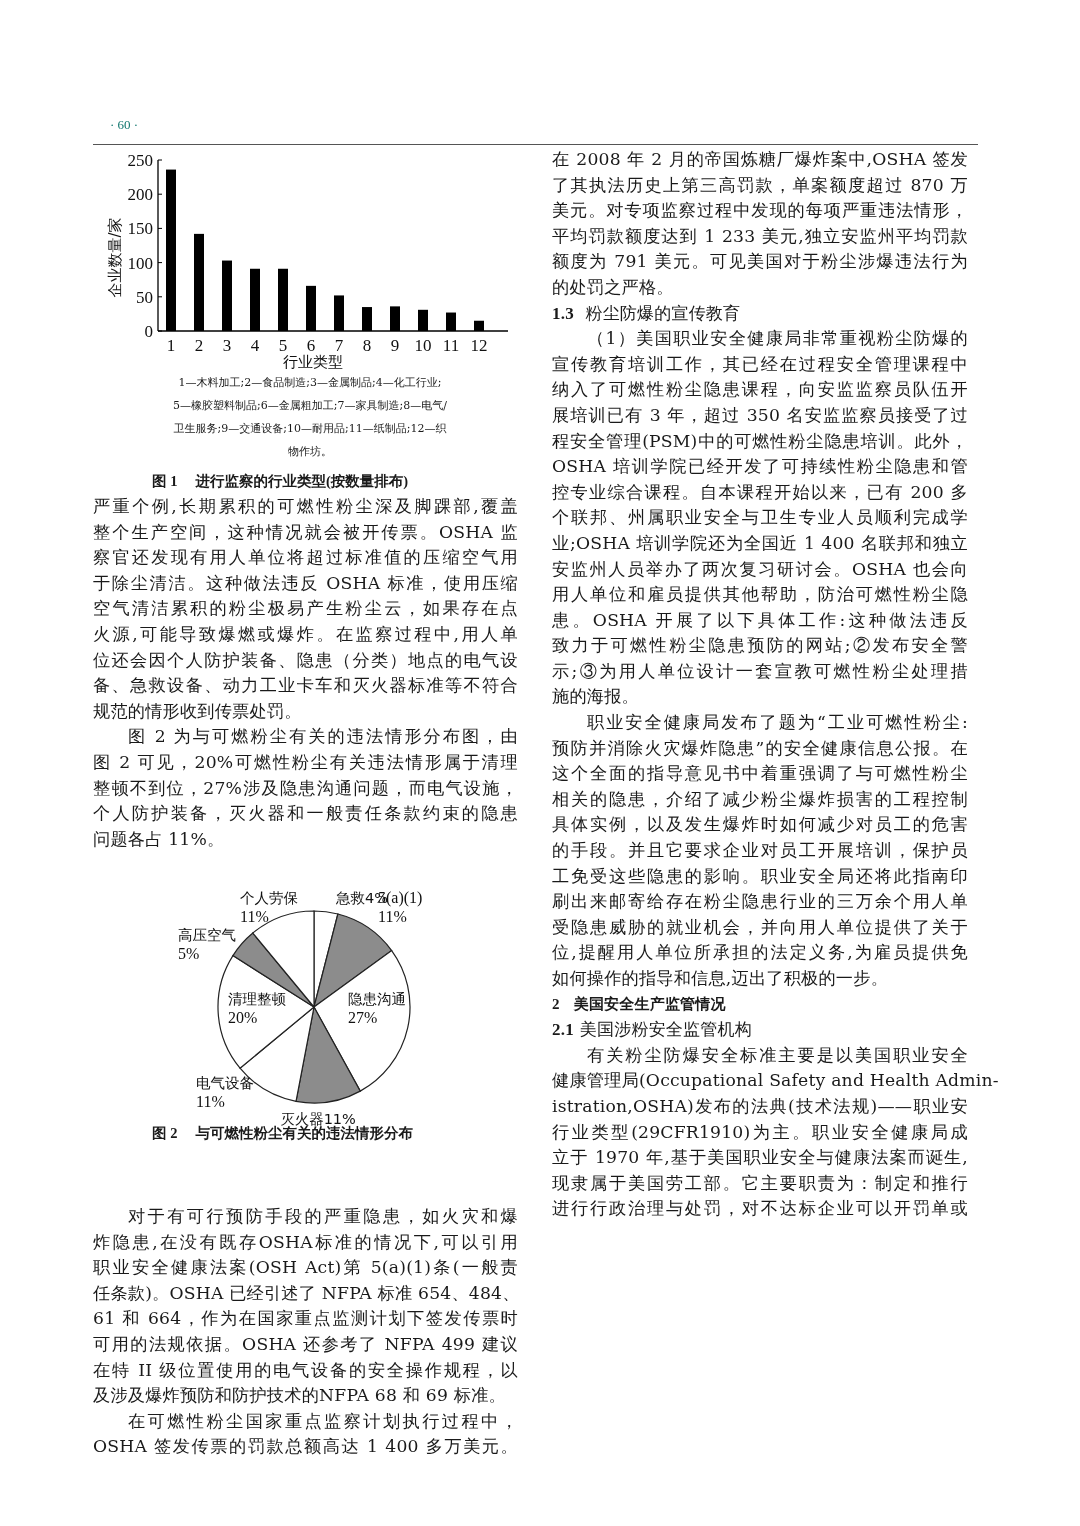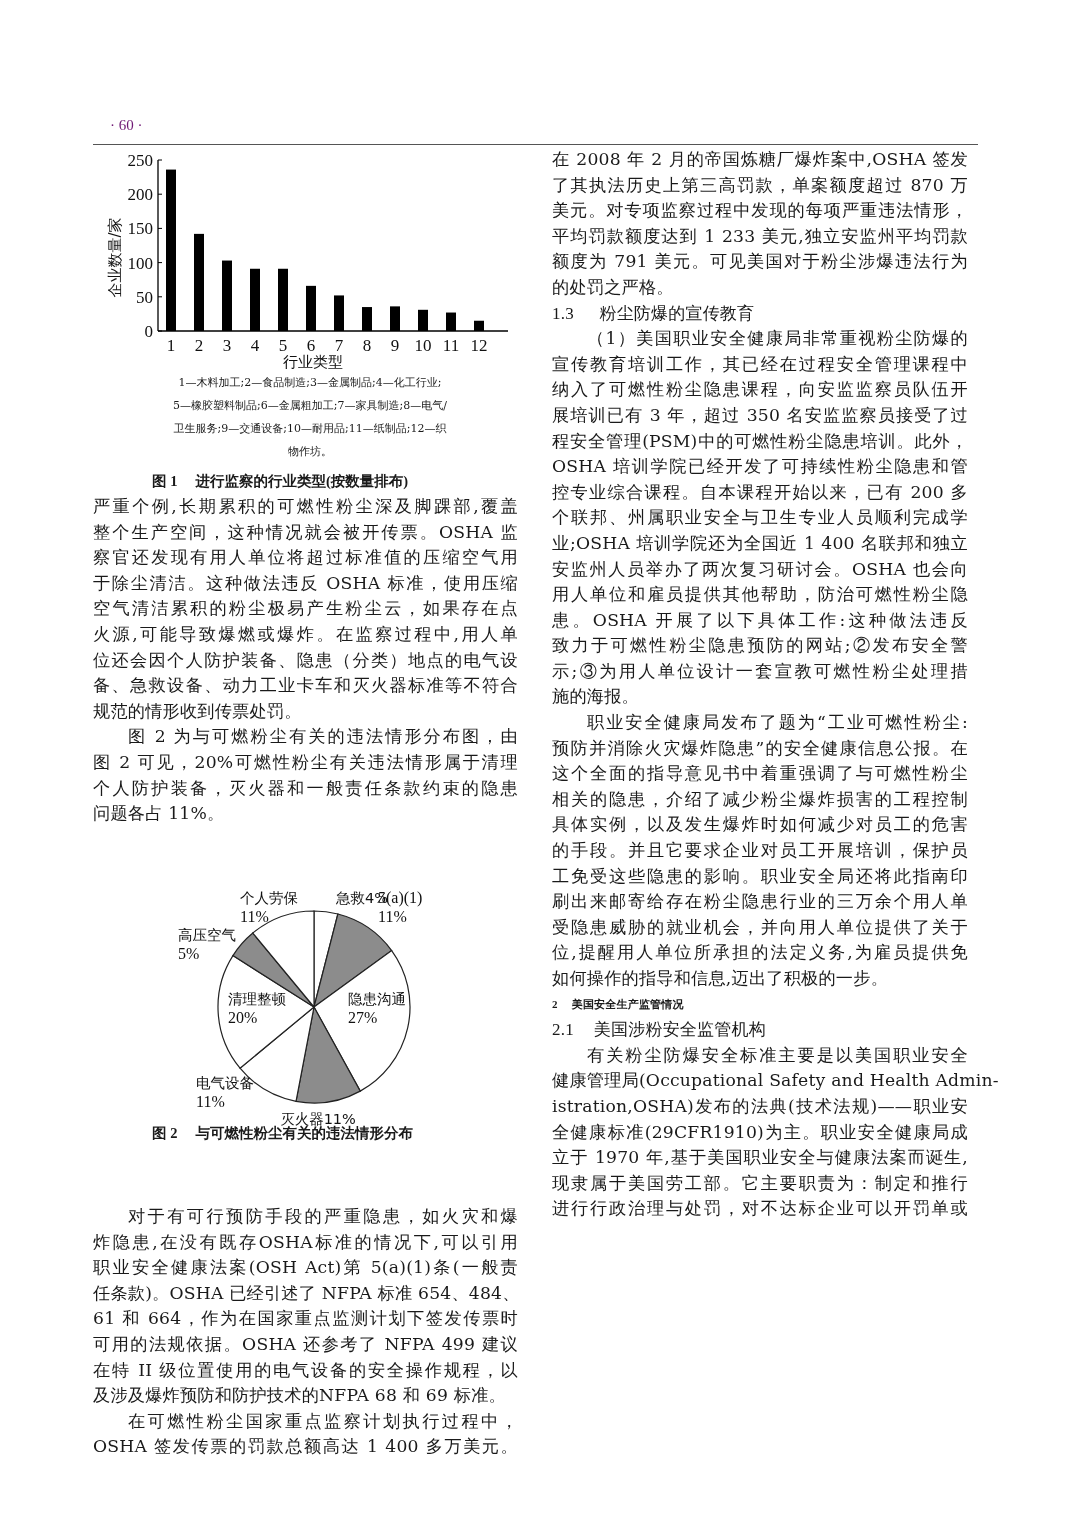"· 60 ·" .pagenum { color: #701a75 -> #0f766e; font-size: 15px -> 13px }
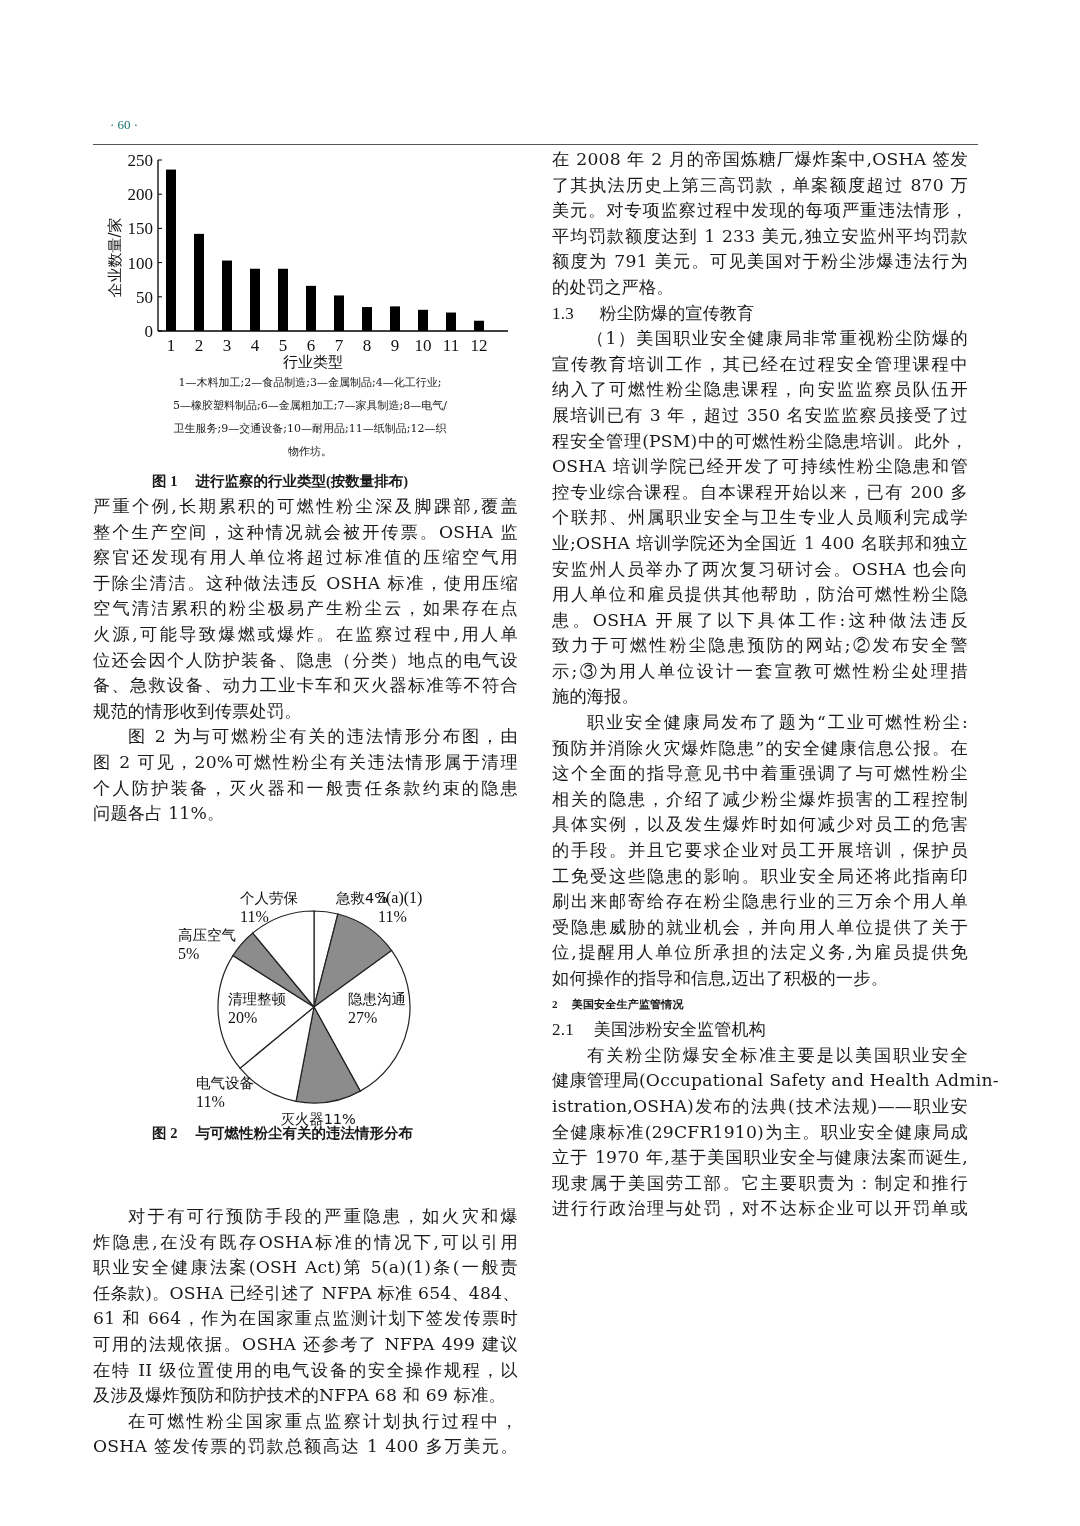"1.3" .subheading .num { font-weight: normal -> bold; margin-right: 20px -> 6px }
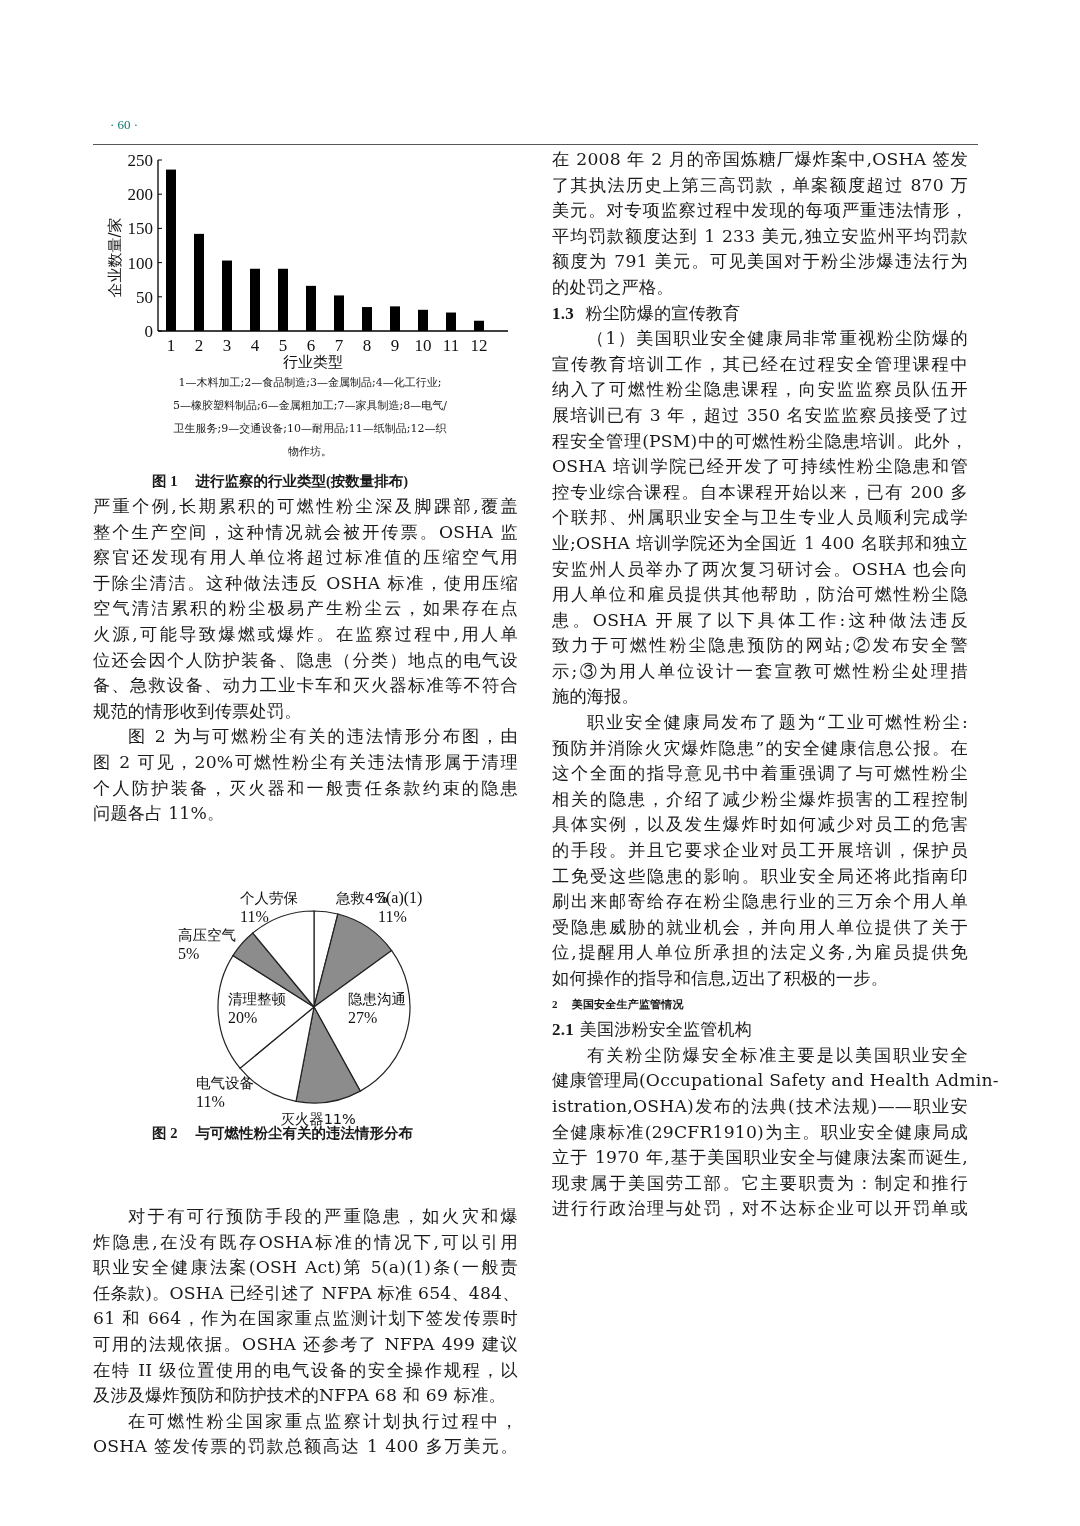"整顿不到位，27%涉及隐患沟通问题，而电气设施，" span.line { html: none -> <span>整顿不到位，27%涉及隐患沟通问题，而电气设施，</span> }
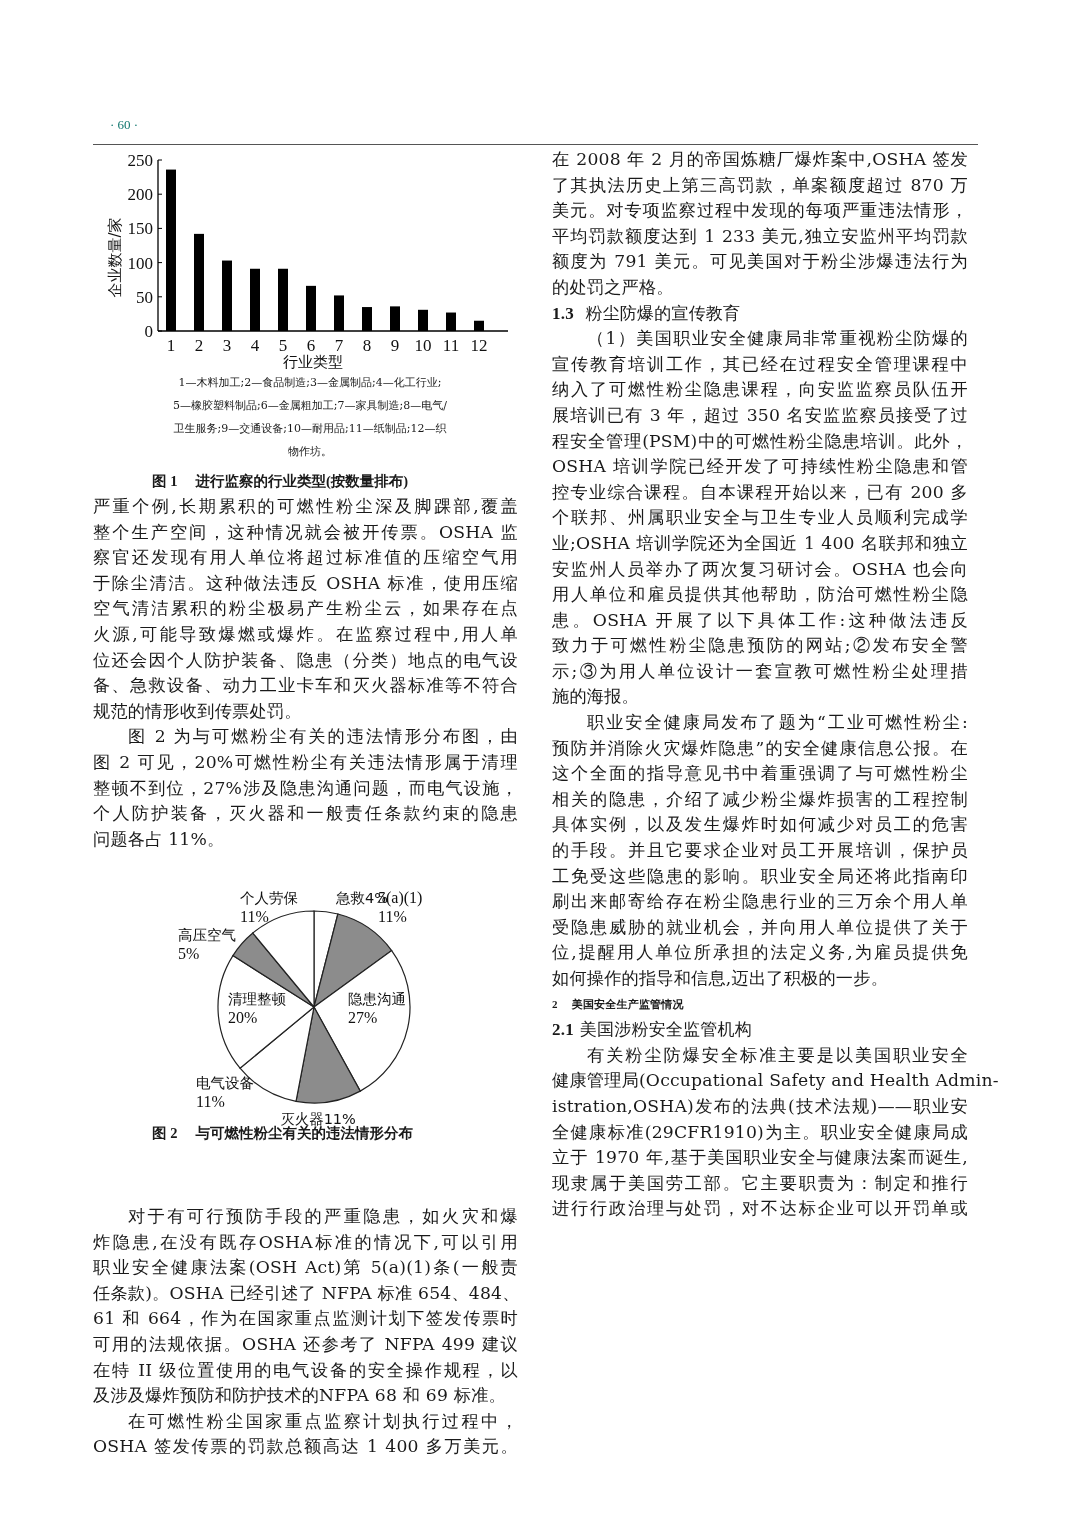"2 美国安全生产监管情况" .heading { font-size: 11px -> 15px }
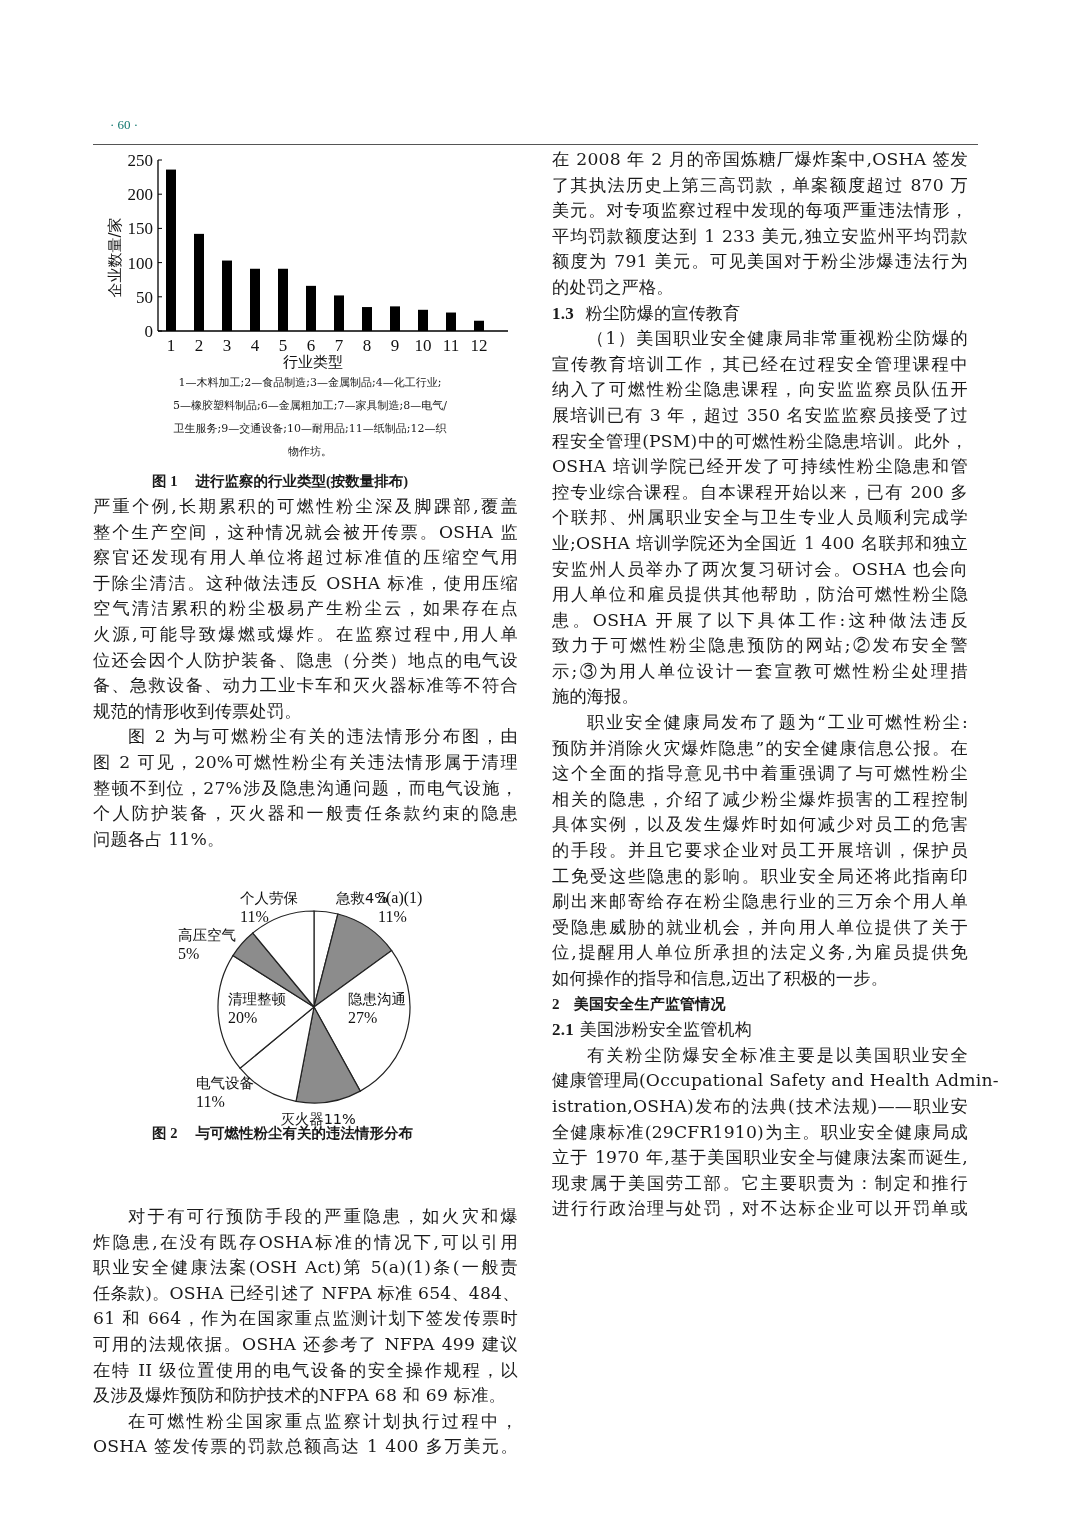"全健康标准(29CFR1910)为主。职业安全健康局成" span.line { text: 全健康标准 -> 行业类型 }
